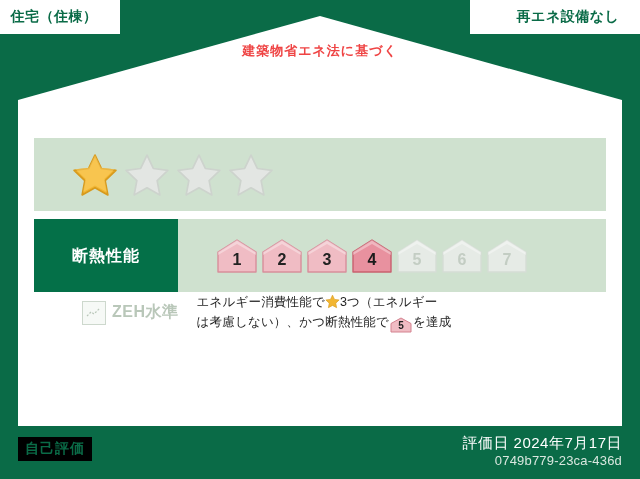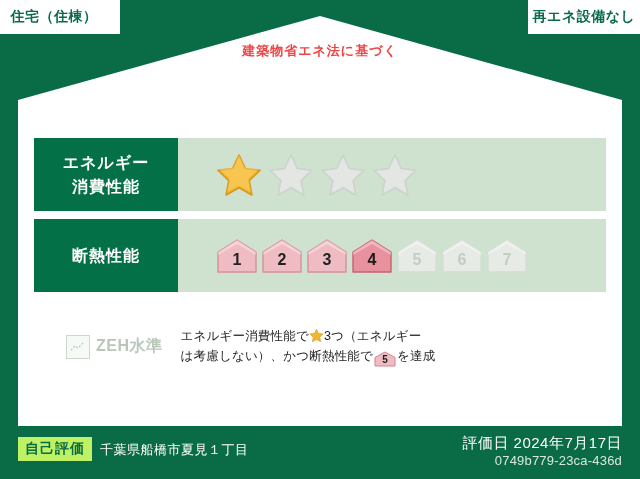"再エネ設備なし" .corner-tag.right { padding-left: none -> 26px; width: 112px -> 144px }
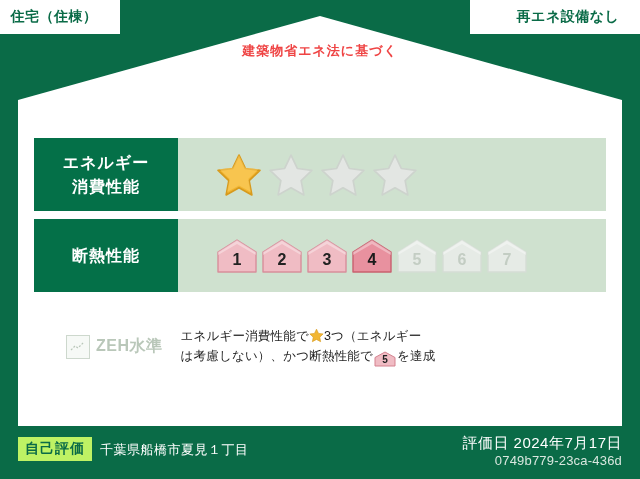"エネルギー" div.row-label { html: <div> <div> <span>エネルギー</span> <span>消費性能</span> </div> </div> -> none }
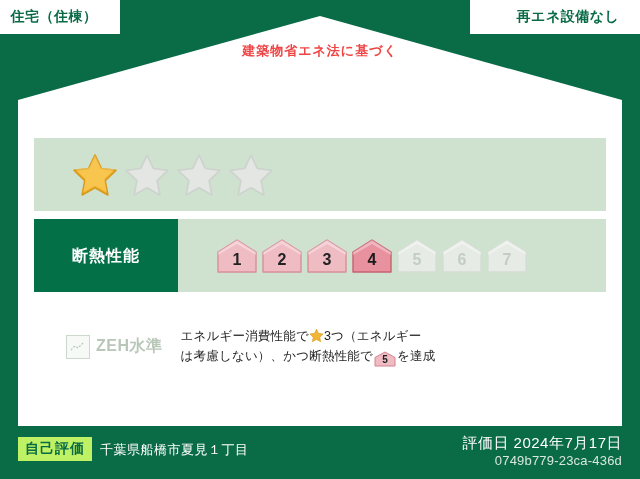"ZEH水準" .note { padding-left: 48px -> 64px; top: 310px -> 276px }
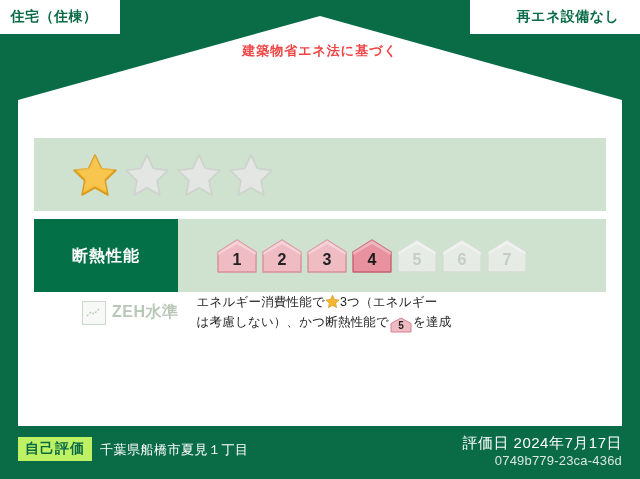"自己評価" .self-eval { background: #bef264 -> #000000 }
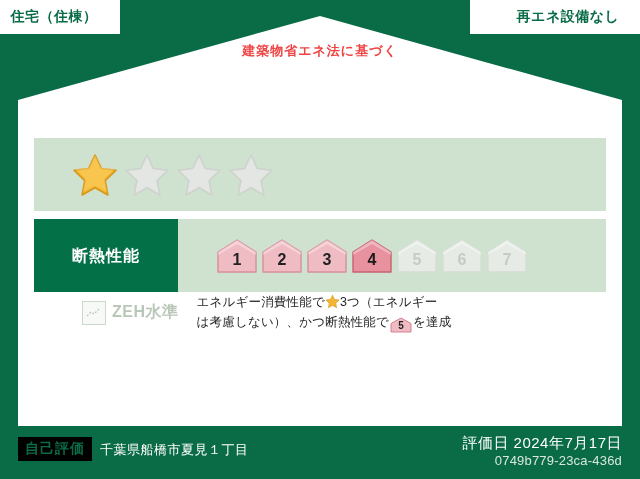"千葉県船橋市夏見１丁目" div.address { html: <div>千葉県船橋市夏見１丁目</div> -> none }
